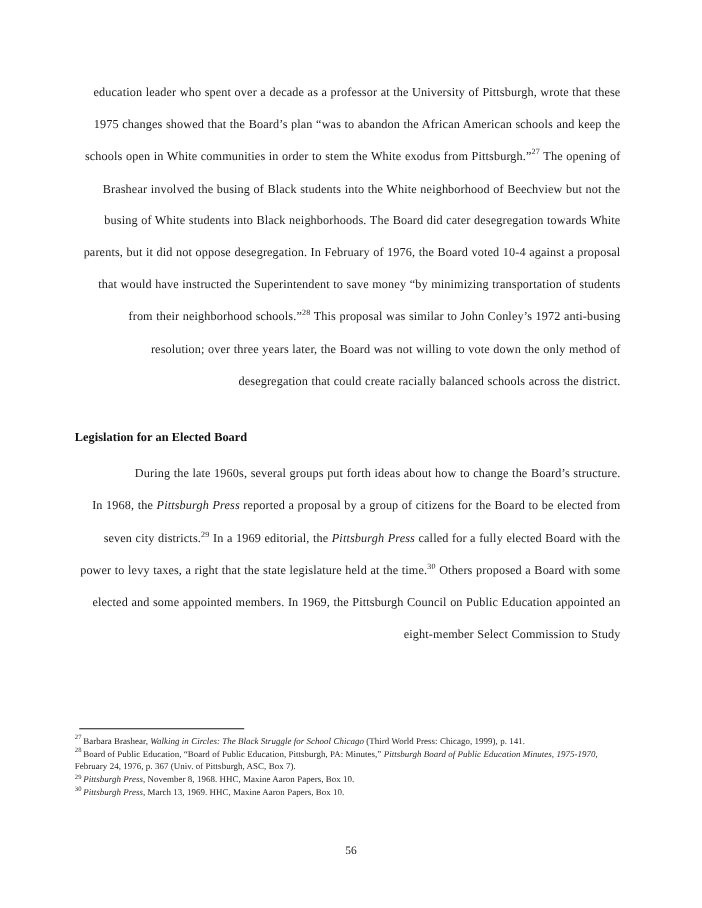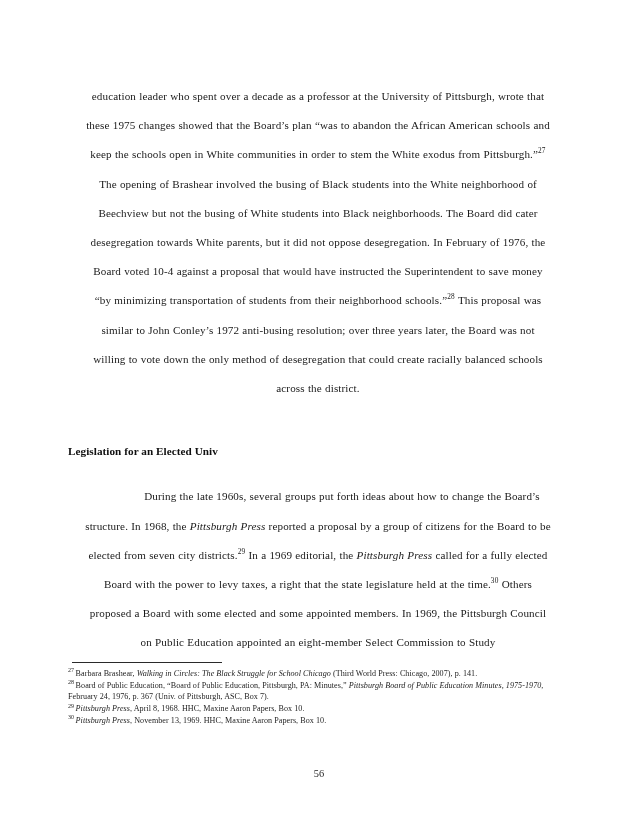"education leader who spent over" .body-par { margin: 16px -> 4px; text-align: center -> right }
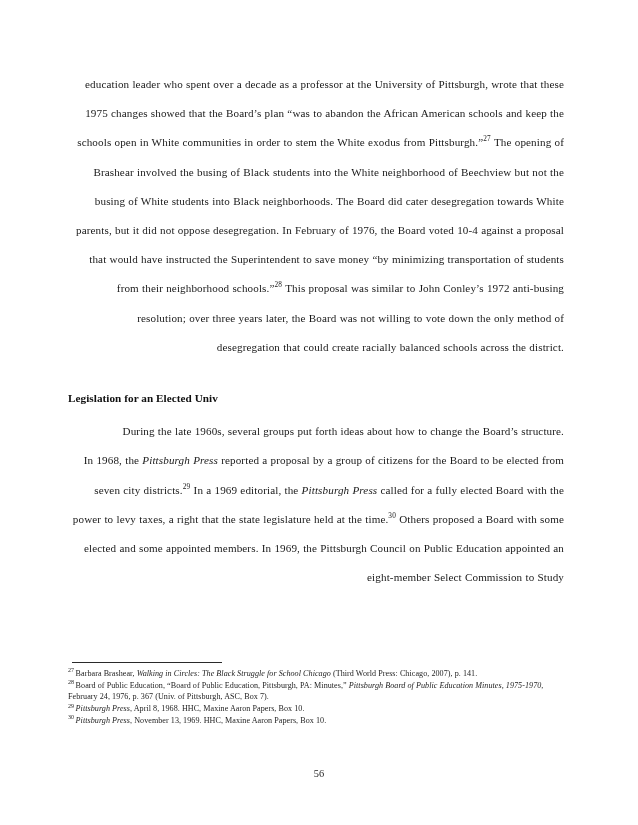"Legislation for an Elected Univ" h2.section-heading { text: Univ -> Board }
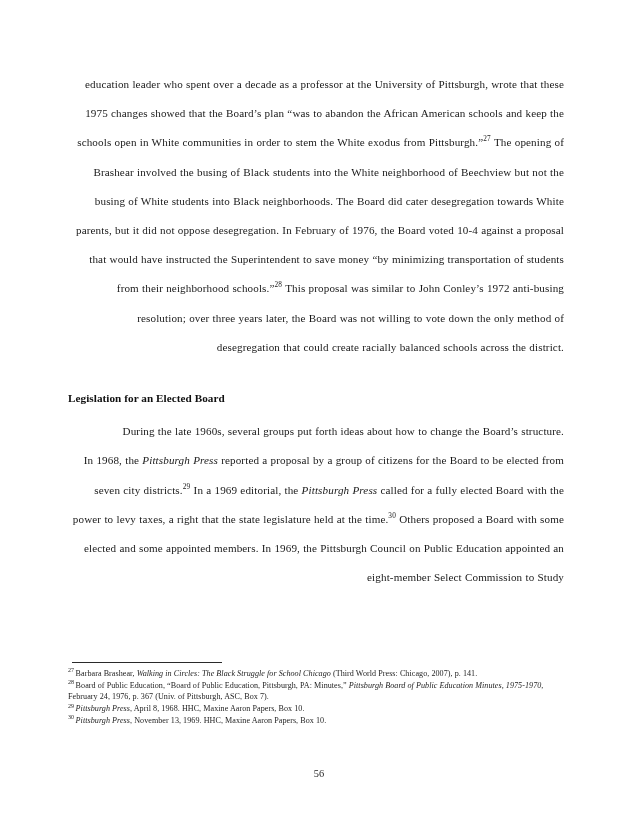"(Third World Press: Chicago, 2007)," span { text: 2007 -> 1999 }
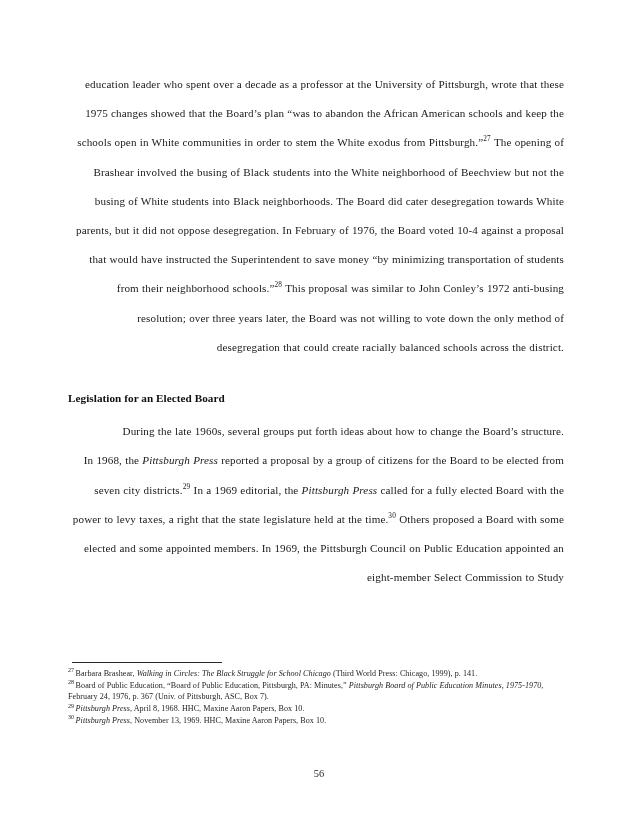", April 8, 1968. HHC," span { text: April -> November }
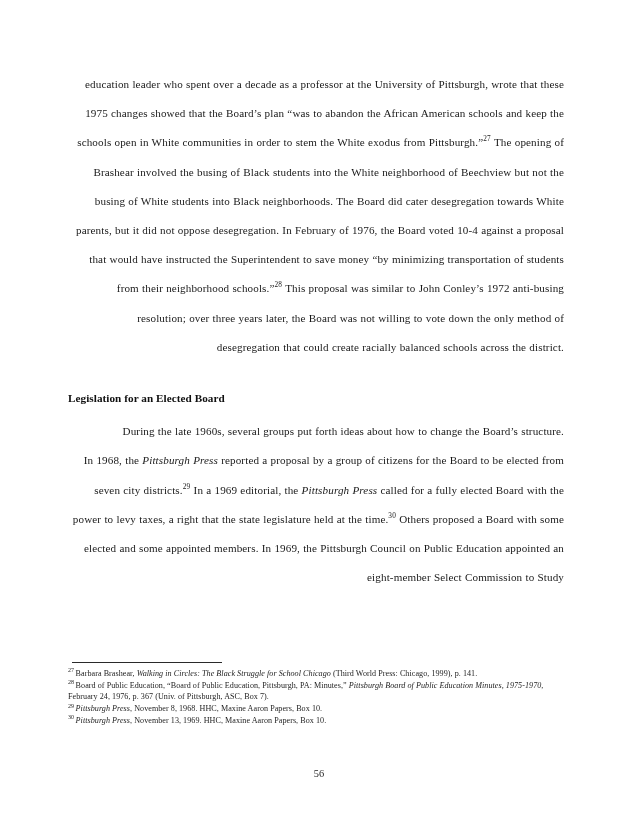", November 13, 1969. HHC," span { text: November -> March }
